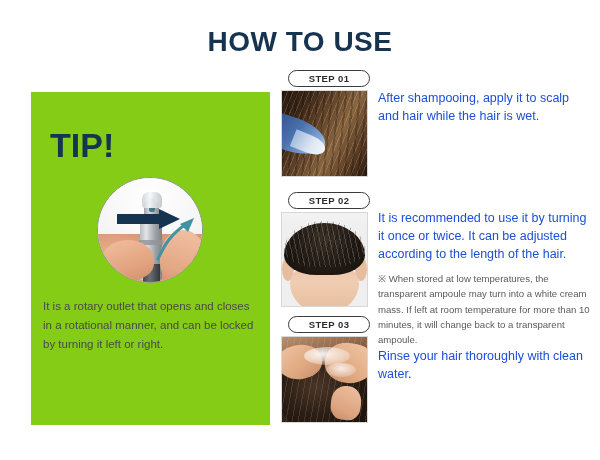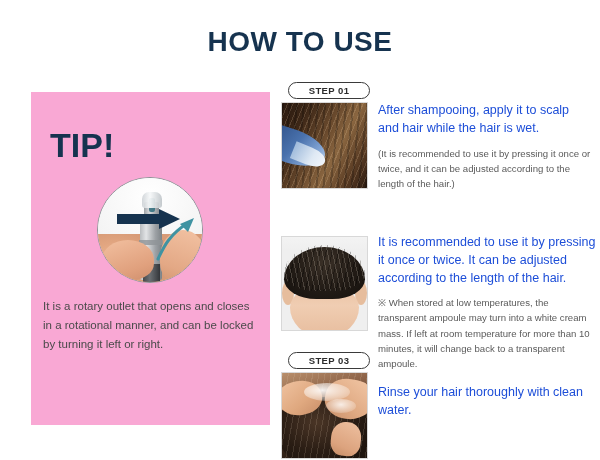"STEP 01" .step { margin-top: 12px -> none }
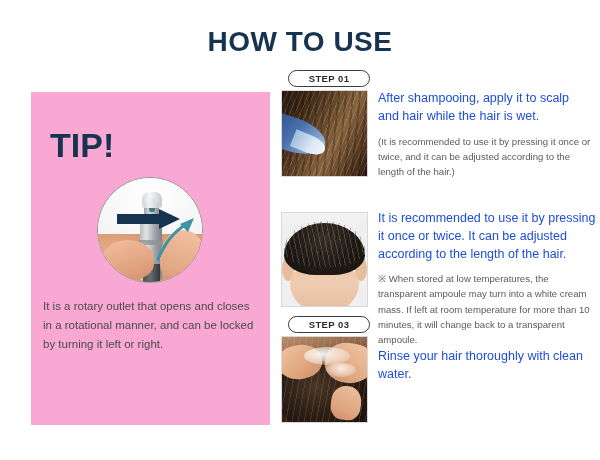"TIP!" .tip-panel { background: #f9a8d4 -> #84cc16 }
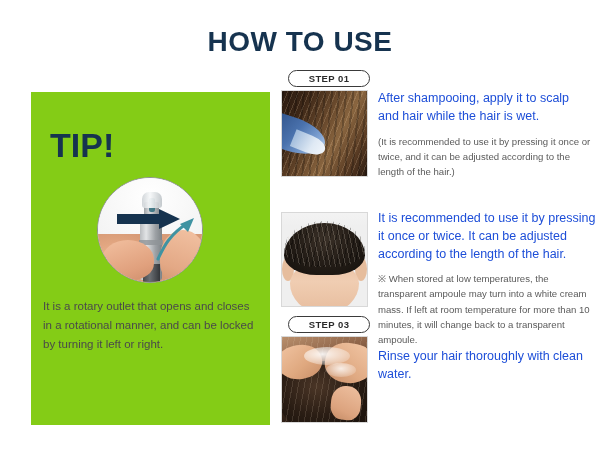"(It is recommended to use" div.step-note { html: <div>(It is recommended to use it by pressing it once or twice, and it can be adjusted according to the length of the hair.)</div> -> none }
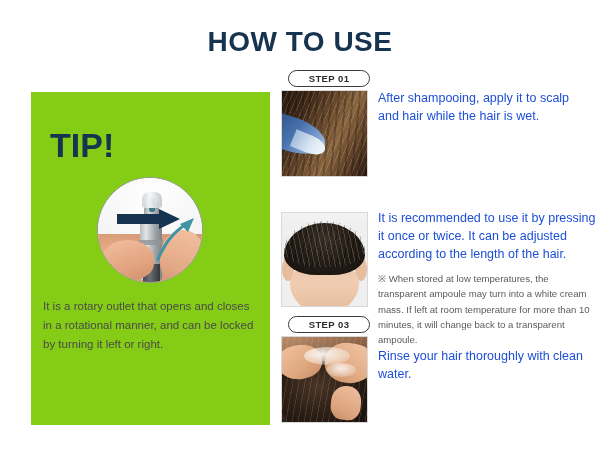"STEP 02" div.step-badge { html: none -> <div>STEP 02</div> }
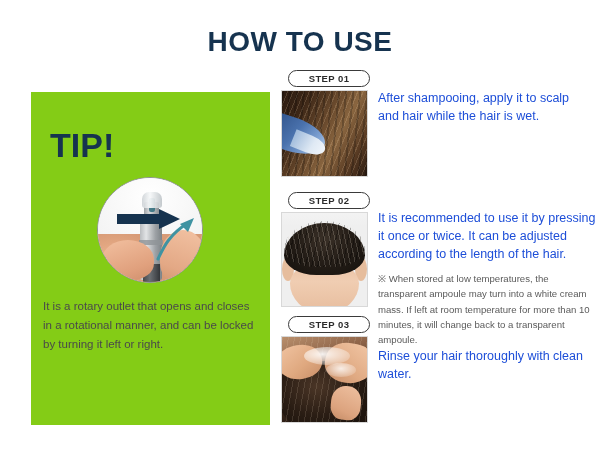"It is recommended to use" div.step-head { text: pressing -> turning }
